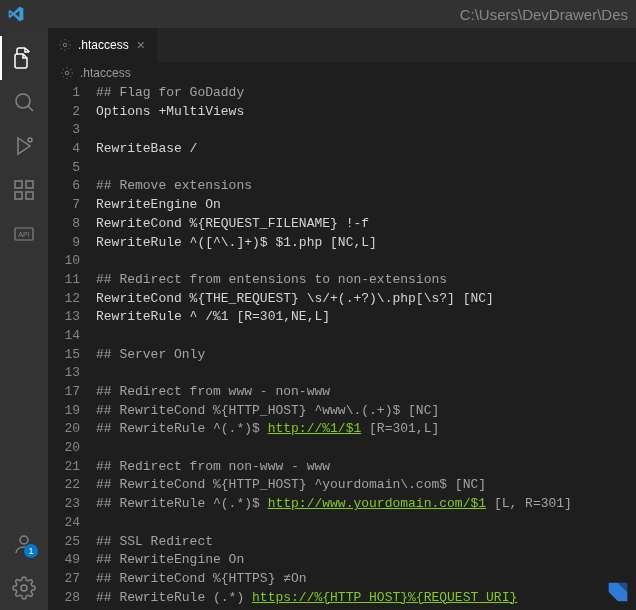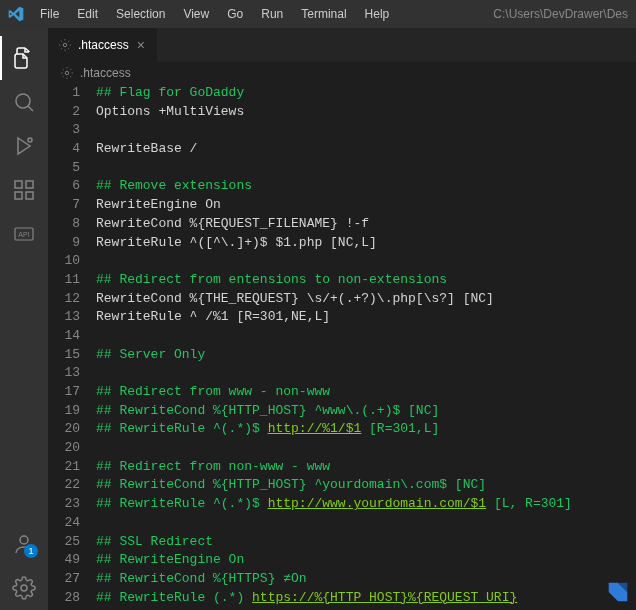"File" div.menu { html: <div> <span>File</span> <span>Edit</span> <span>Selection</span> <span>View</span> <span>Go</span> <span>Run</span> <span>Terminal</span> <span>Help</span> </div> -> none }
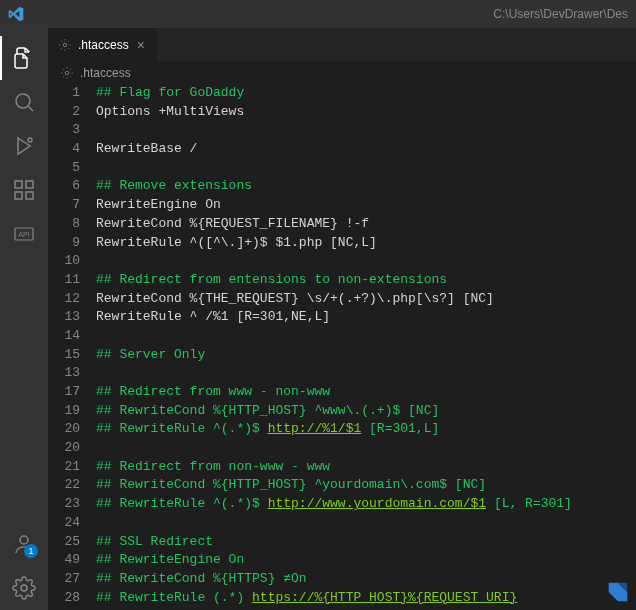"C:\Users\DevDrawer\Des" .titlebar .path { font-size: 12px -> 15px }
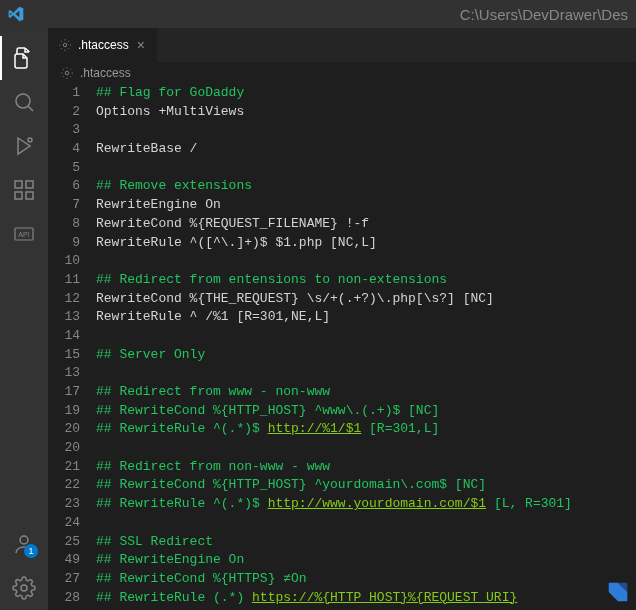"## Flag for GoDaddy" .c-comment { color: #22c55e -> #a3a3a3 }
